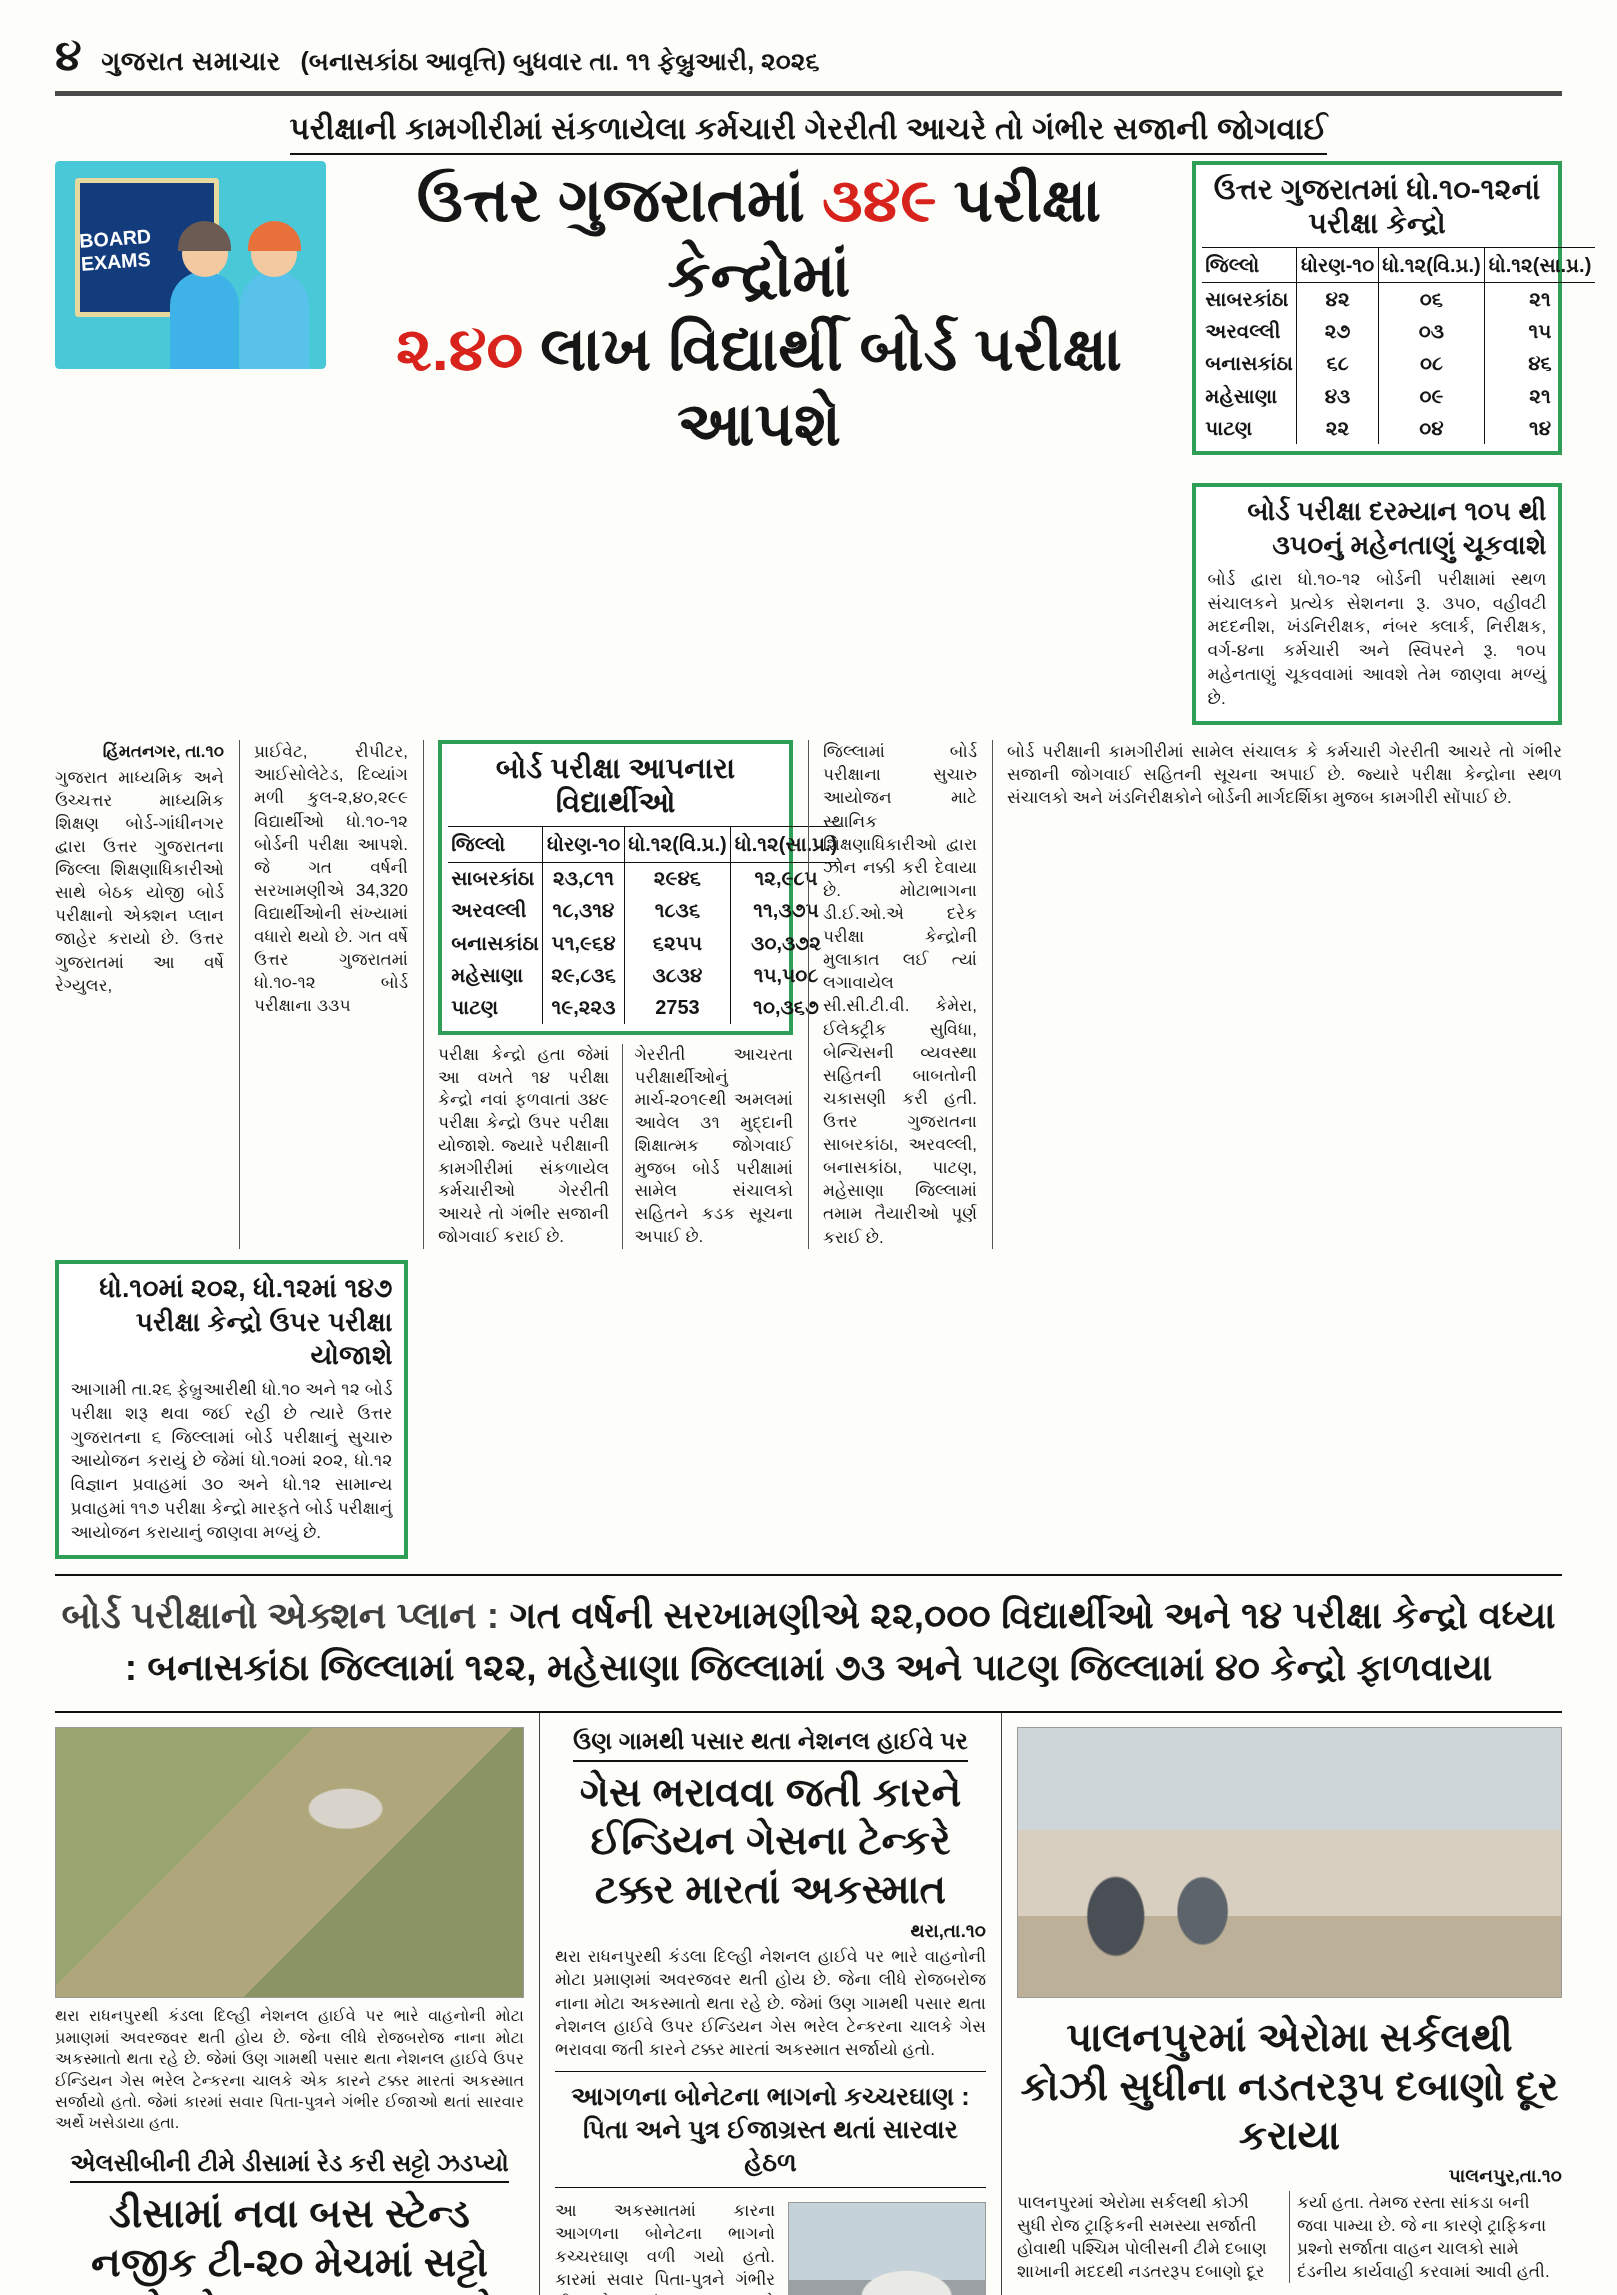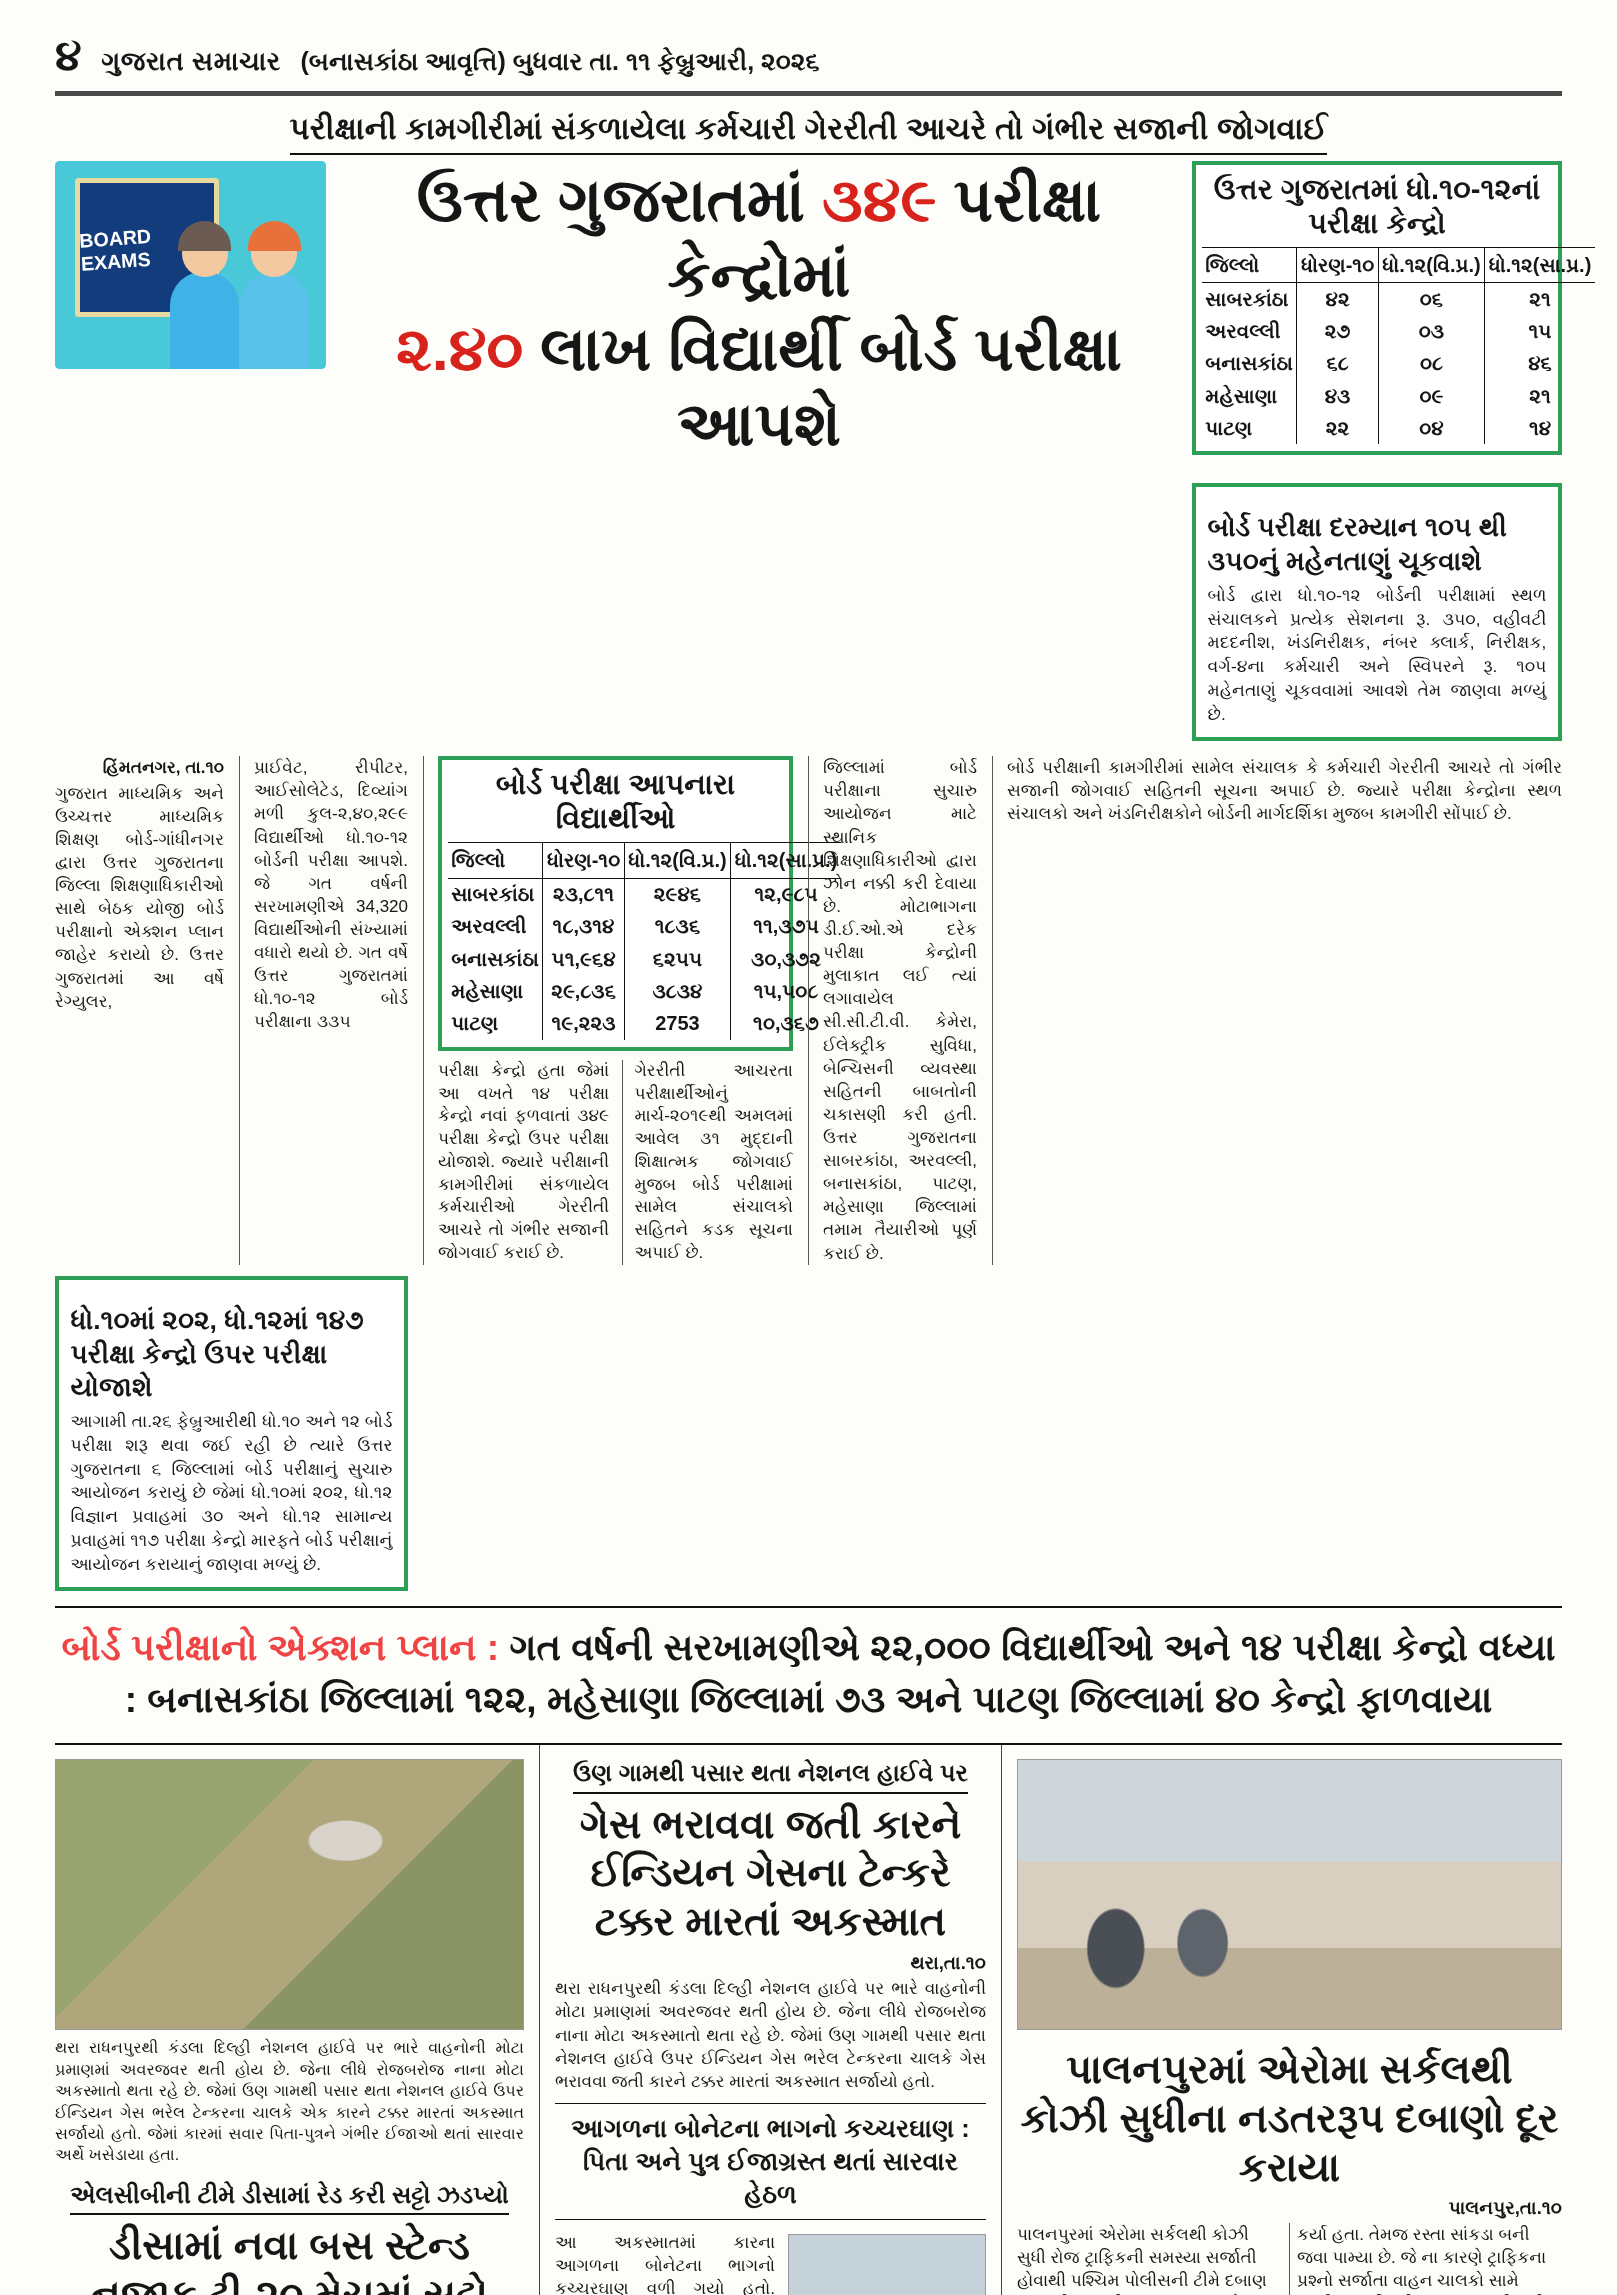"બોર્ડ પરીક્ષા દરમ્યાન ૧૦૫ થી" .gbox h3 { margin-top: 16px -> none; text-align: left -> right }
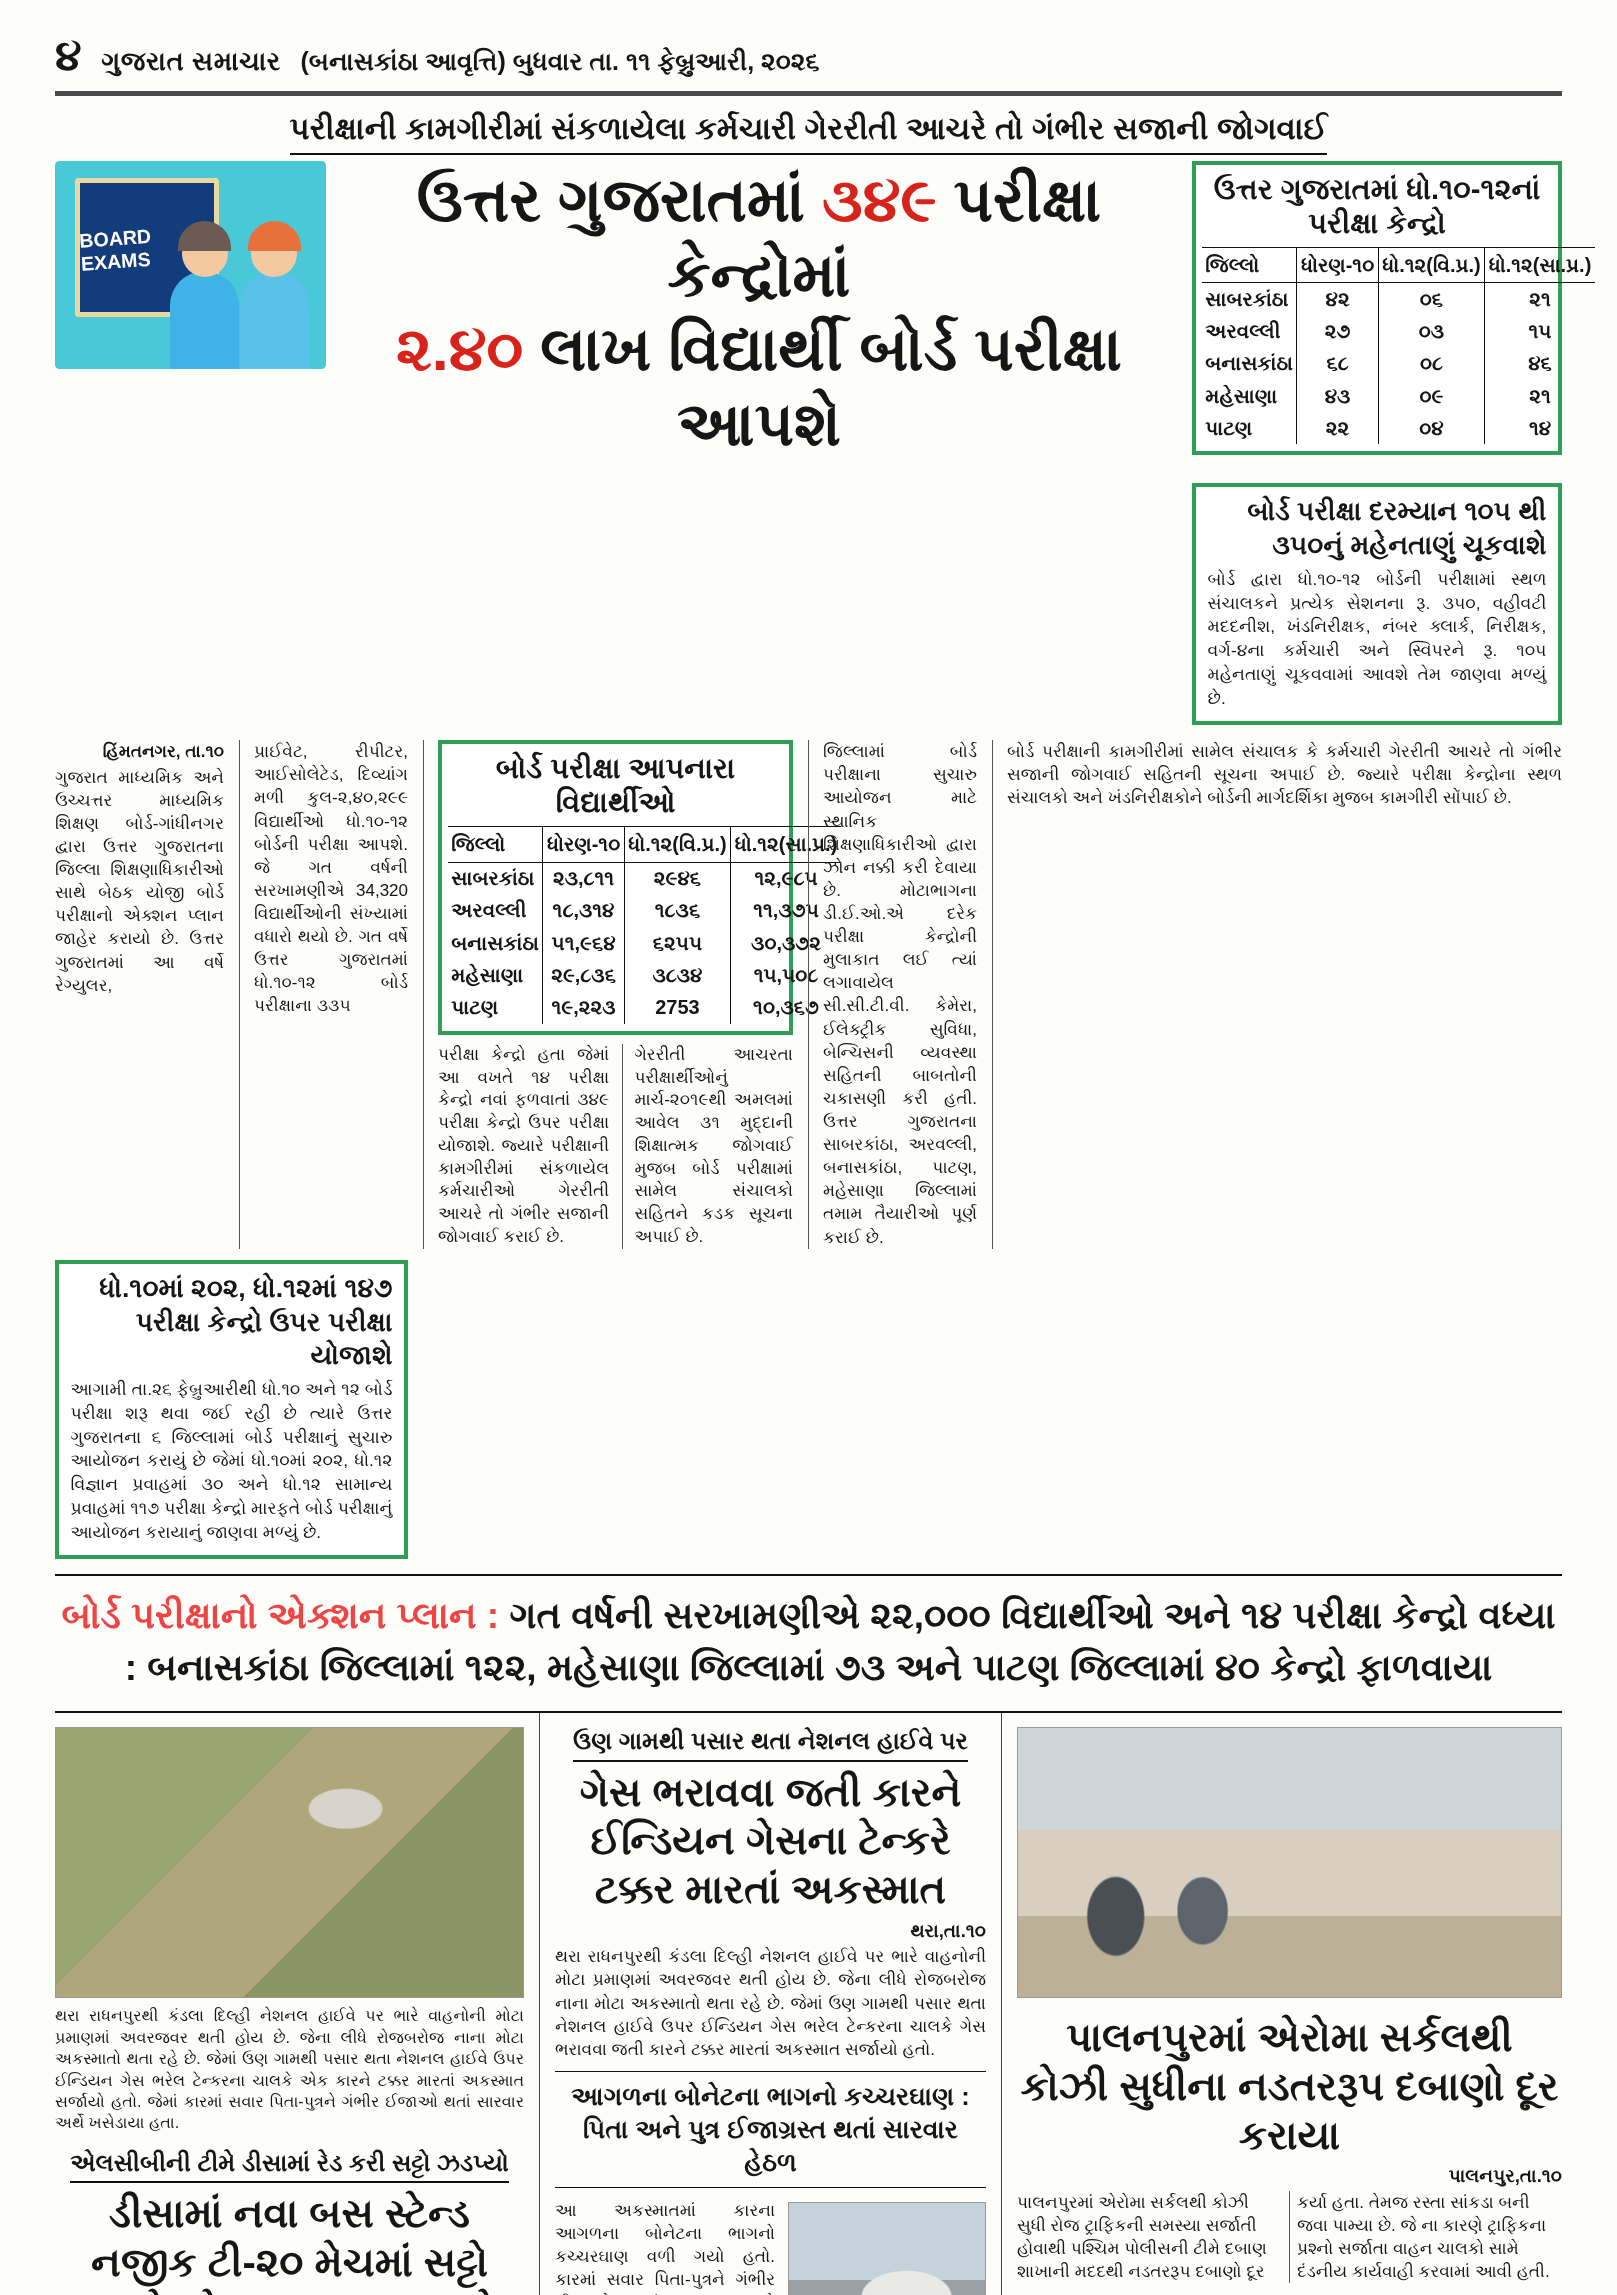"બોર્ડ પરીક્ષાનો એક્શન પ્લાન :" .banner .red { color: #ef4444 -> #404040 }
